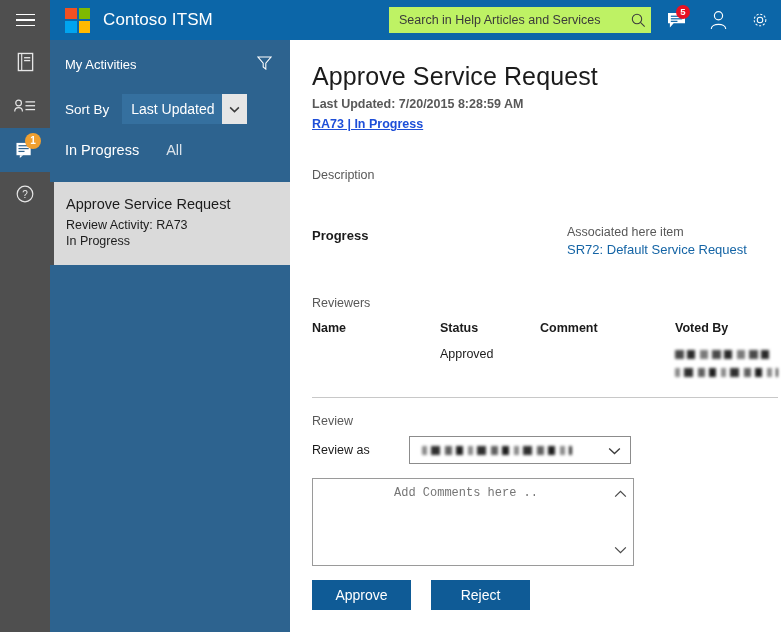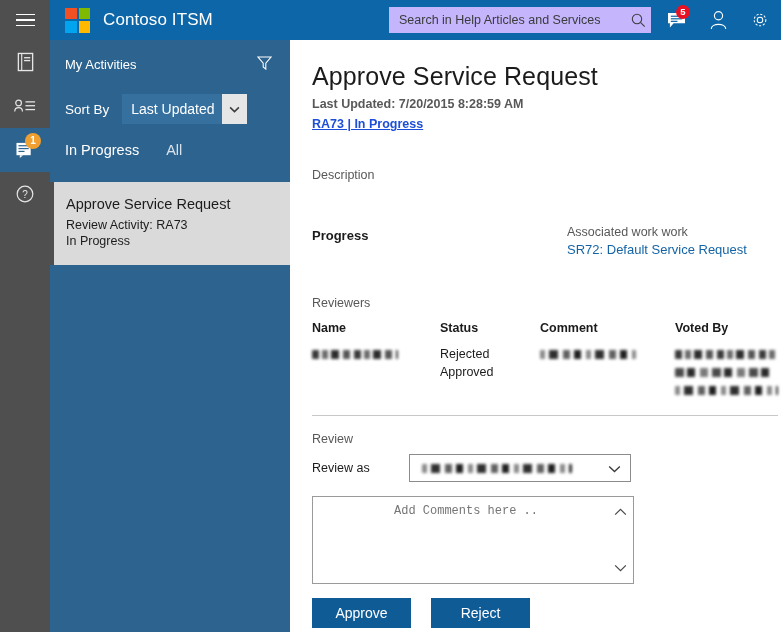"Search in Help Articles and" .search-wrap { background: #c4b5fd -> #bef264 }
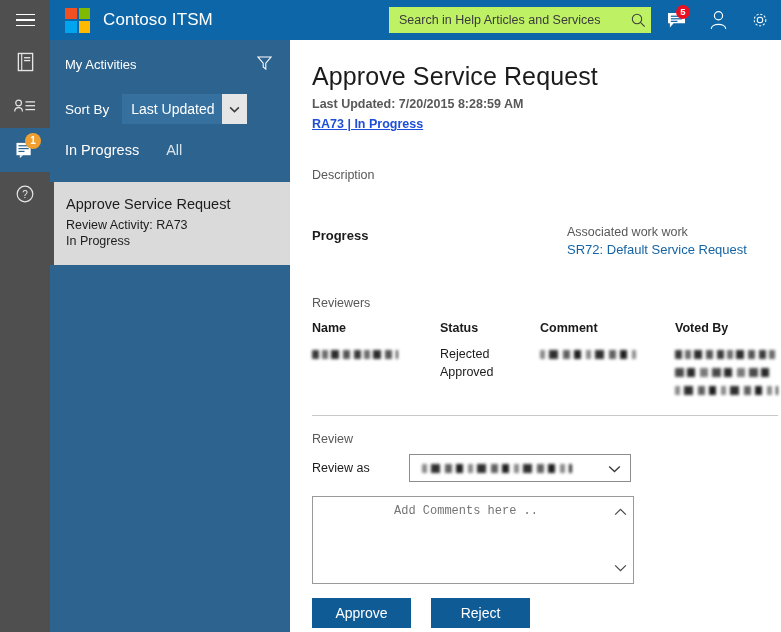"Associated work work" div.m-section-label { text: work work -> here item }
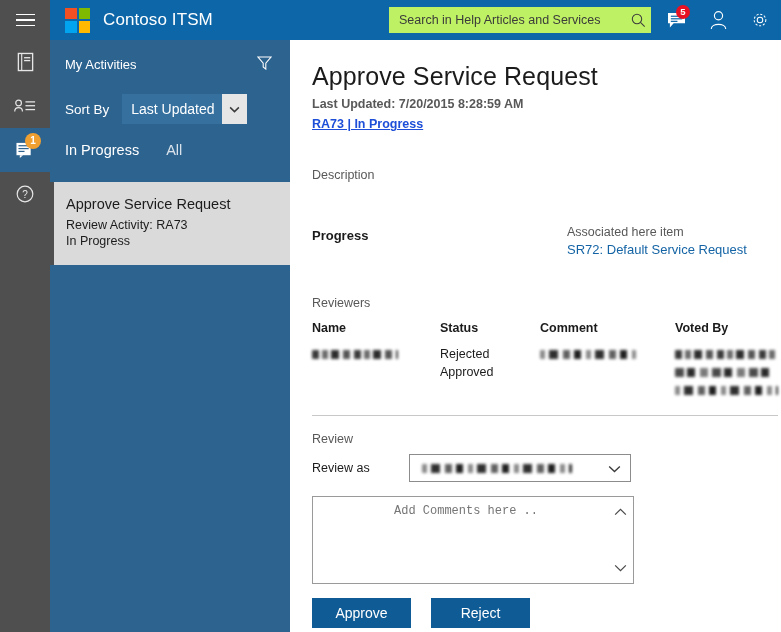"Rejected" tr { html: <tr> <td> <span></span> </td> <td>Rejected</td> <td> <span></span> </td> <td> <span></span> </td> </tr> -> none }
